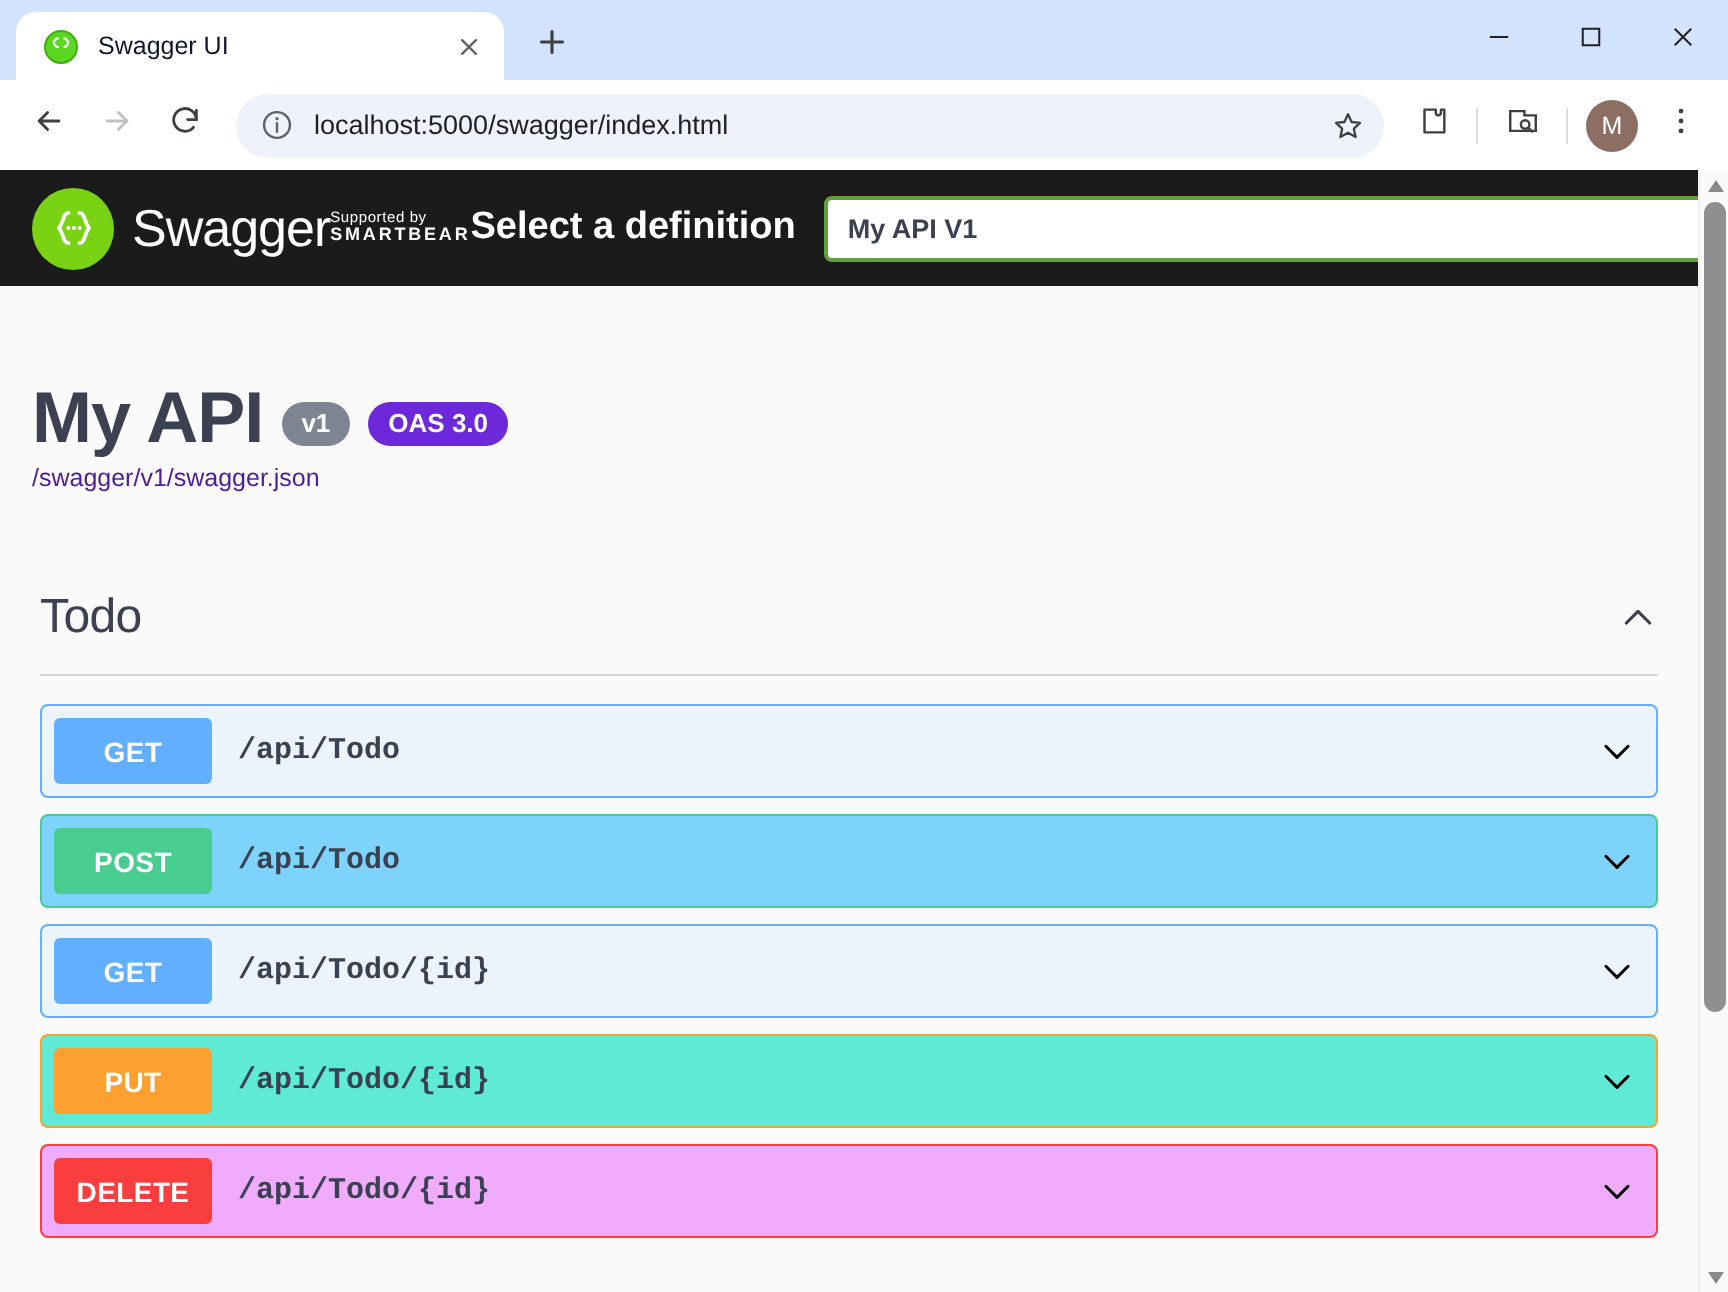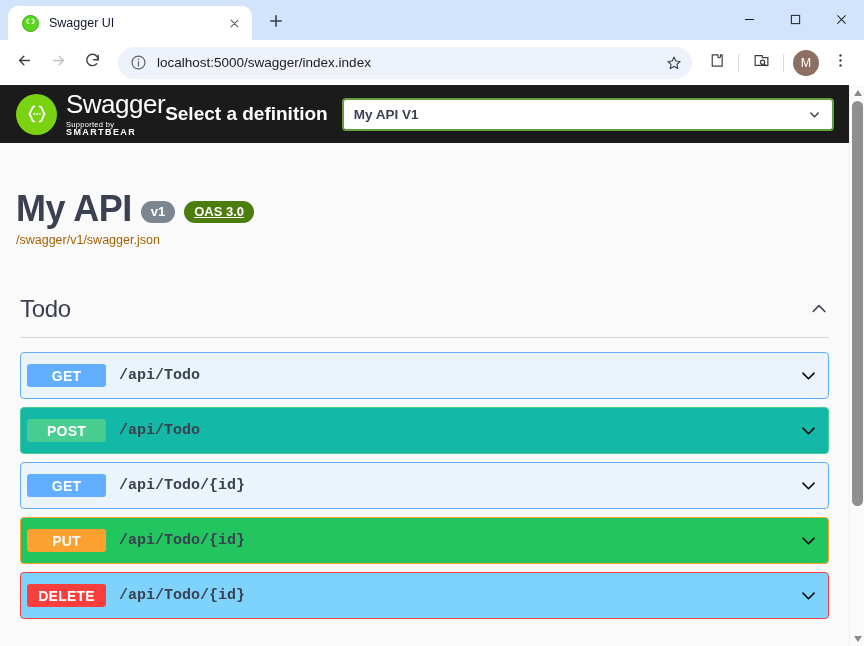"localhost:5000/swagger/index.index" span.omni-url { text: localhost:5000/swagger/index.index -> localhost:5000/swagger/index.html }
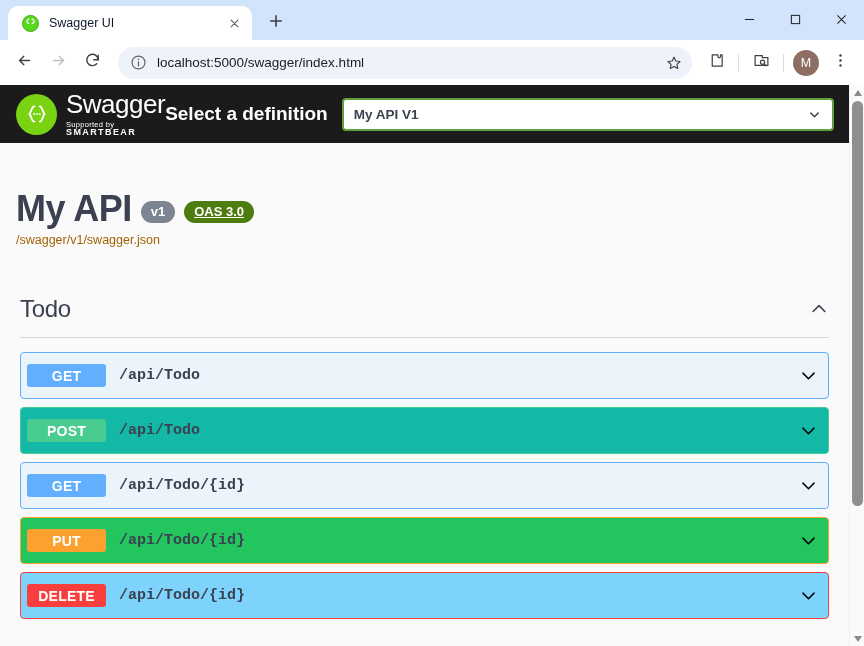"Swagger" .logo-text { flex-direction: column -> row }
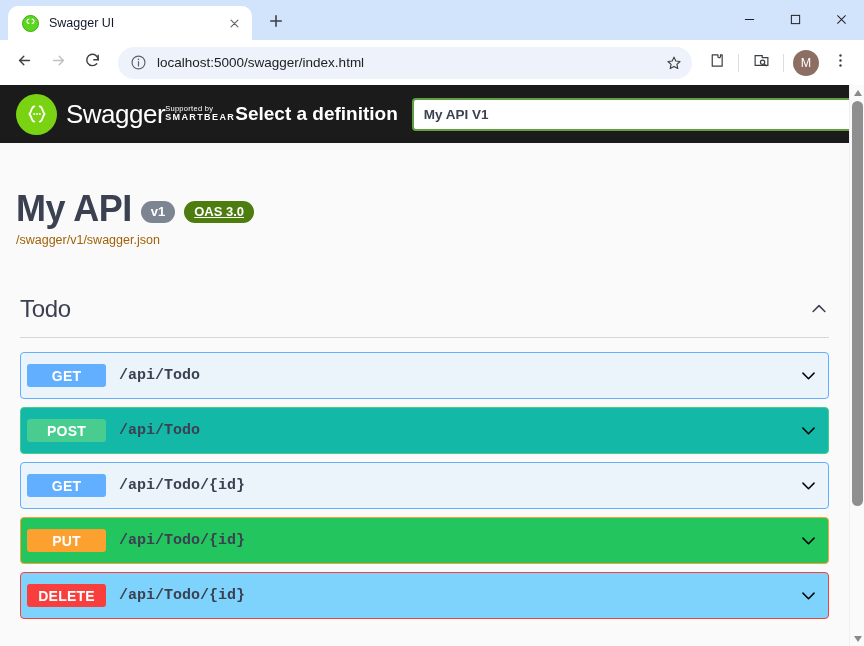"OAS 3.0" .badge-oas { background: #4d7c0f -> #6d28d9; text-decoration: underline -> none }
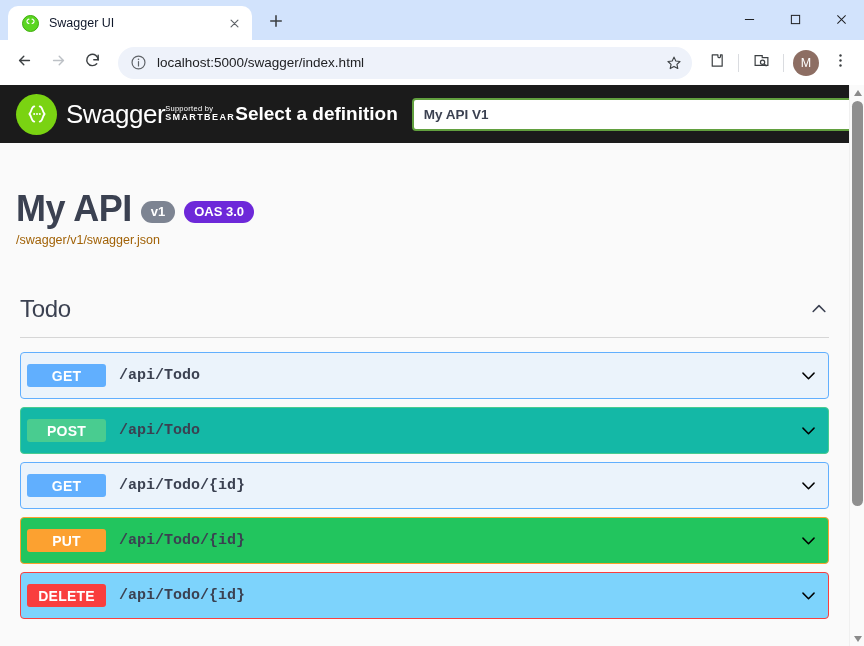"/swagger/v1/swagger.json" .api-url { color: #a16207 -> #4c1d95 }
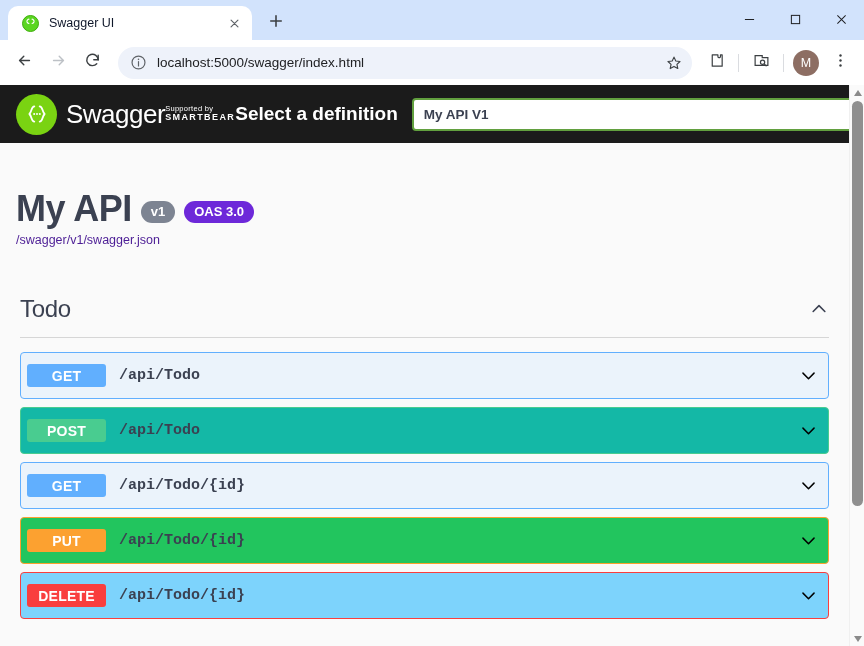"GET" .op-method { height: 23px -> 33px }
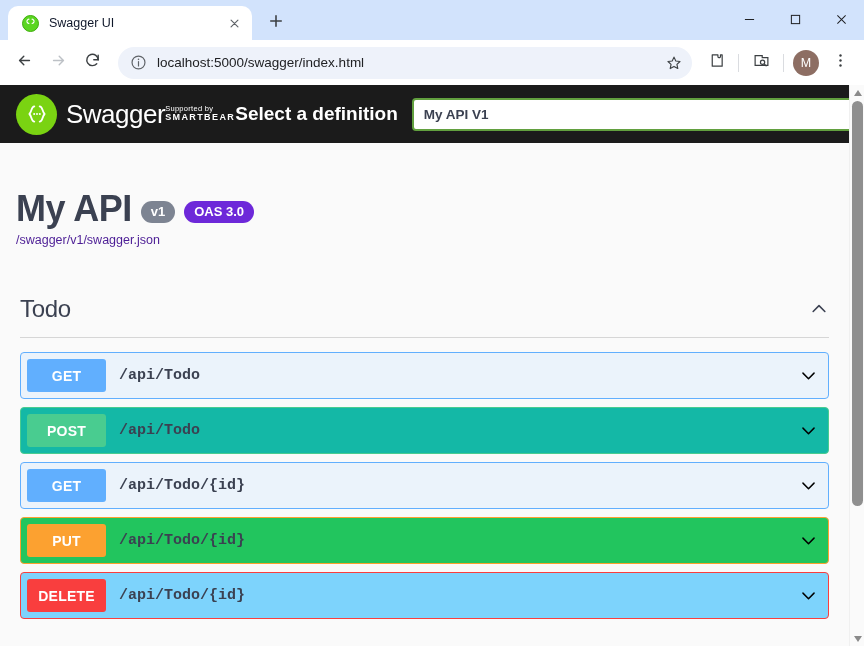"POST" div.op { background: #14b8a6 -> #7dd3fc }
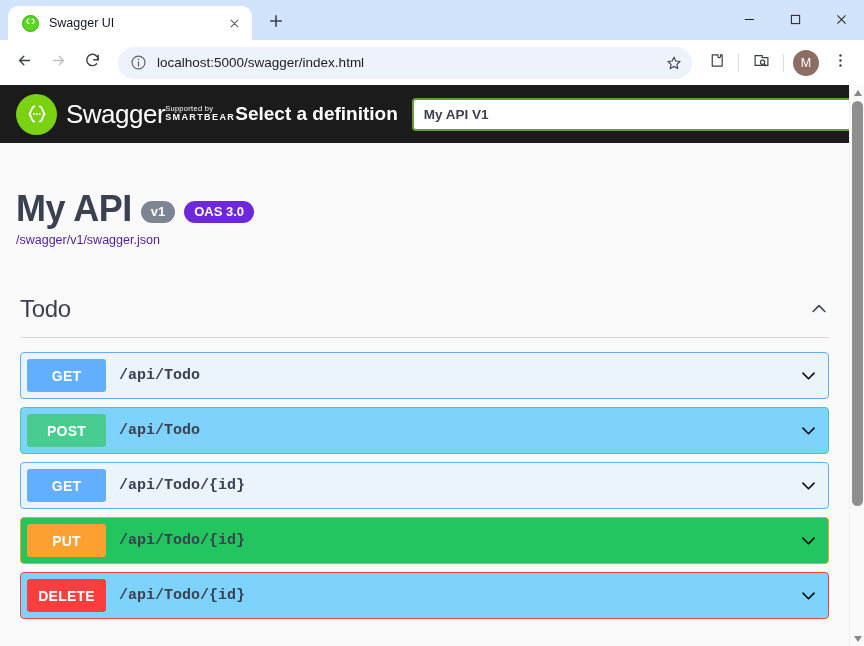"PUT" div.op { background: #22c55e -> #5eead4 }
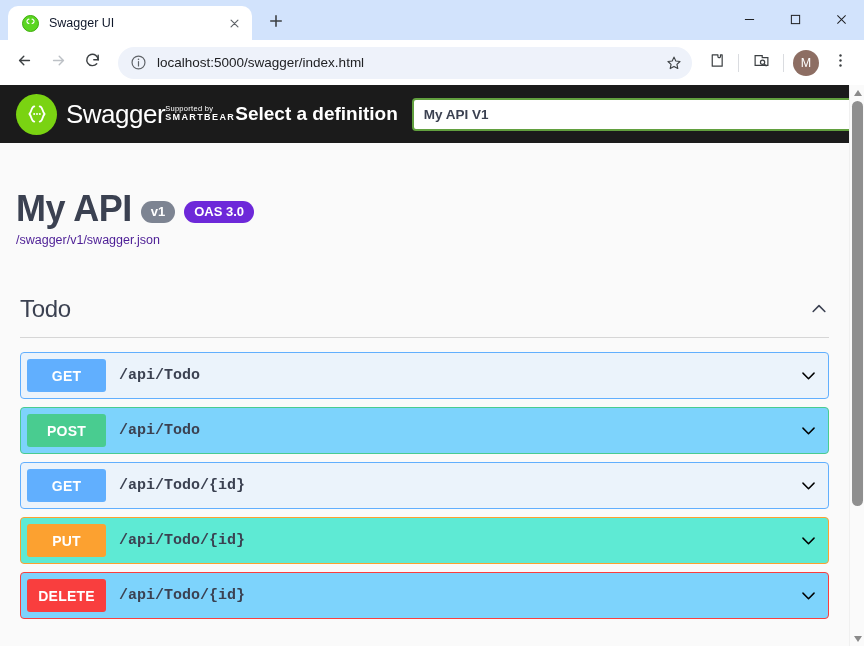"DELETE" div.op { background: #7dd3fc -> #f0abfc }
